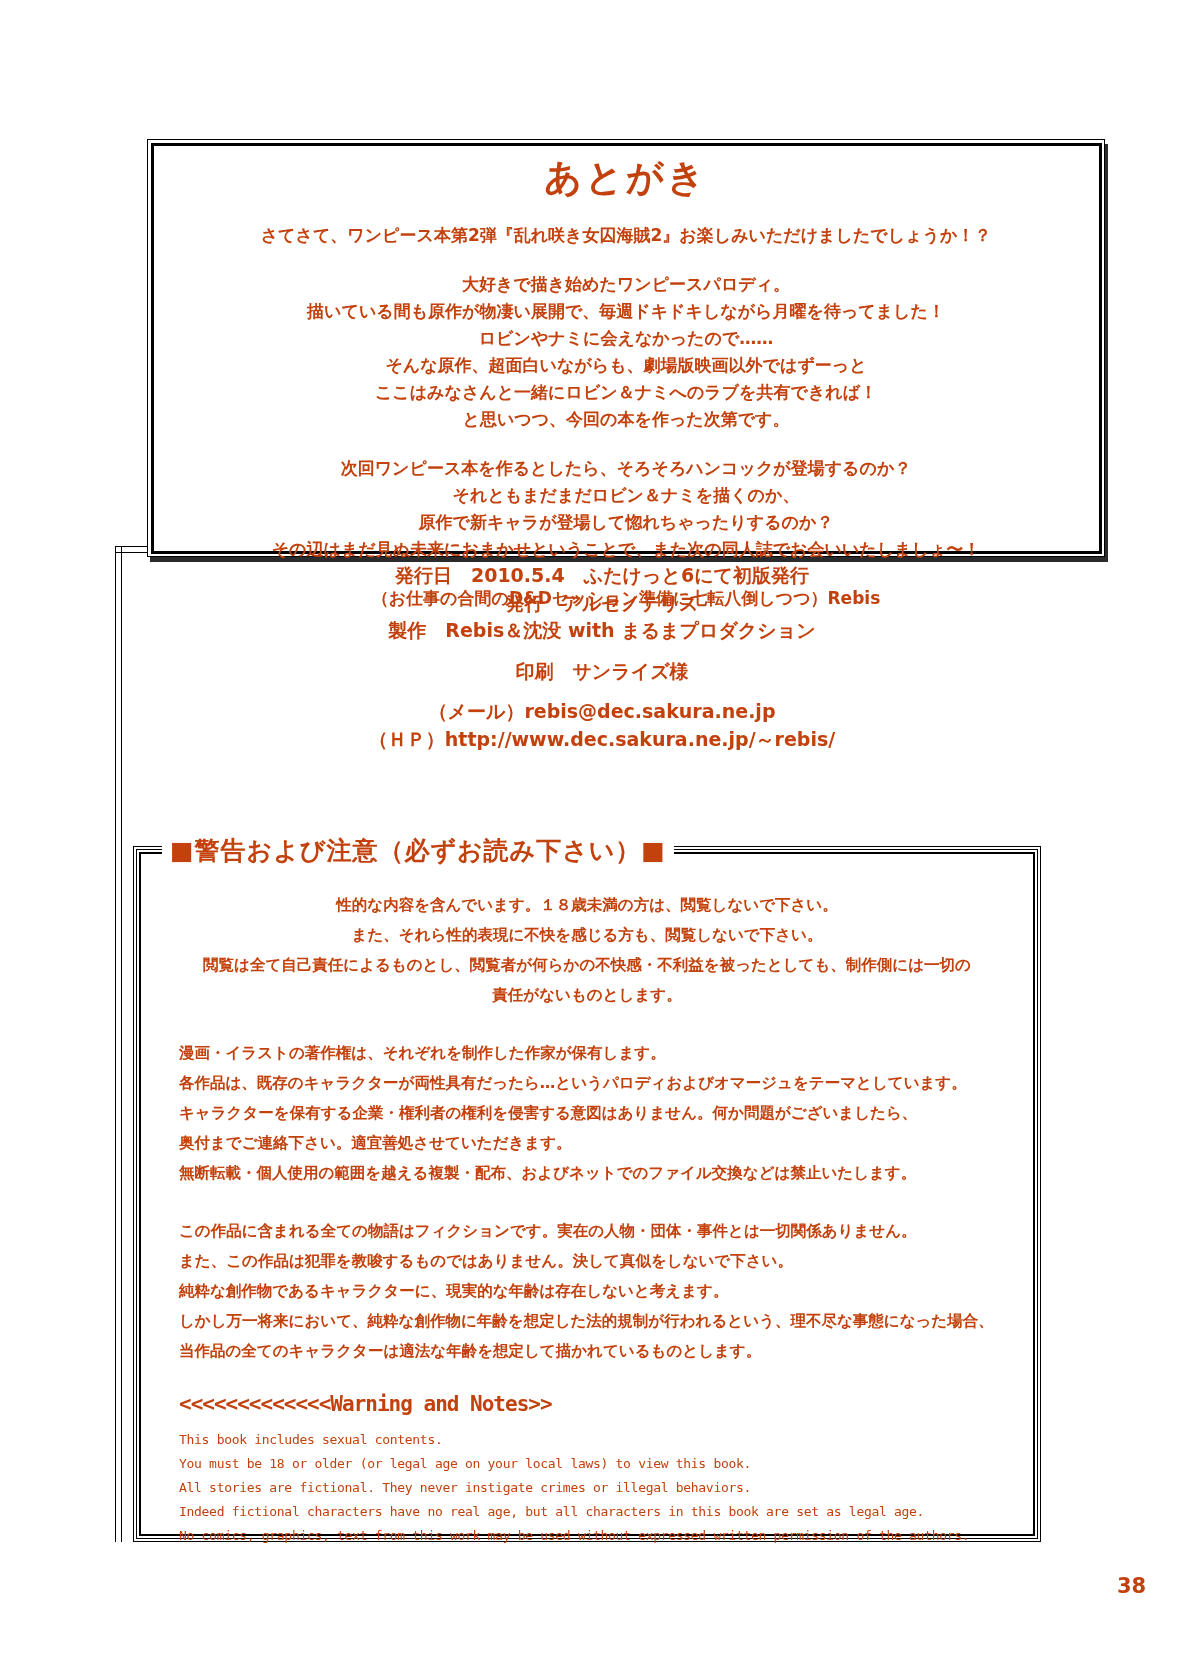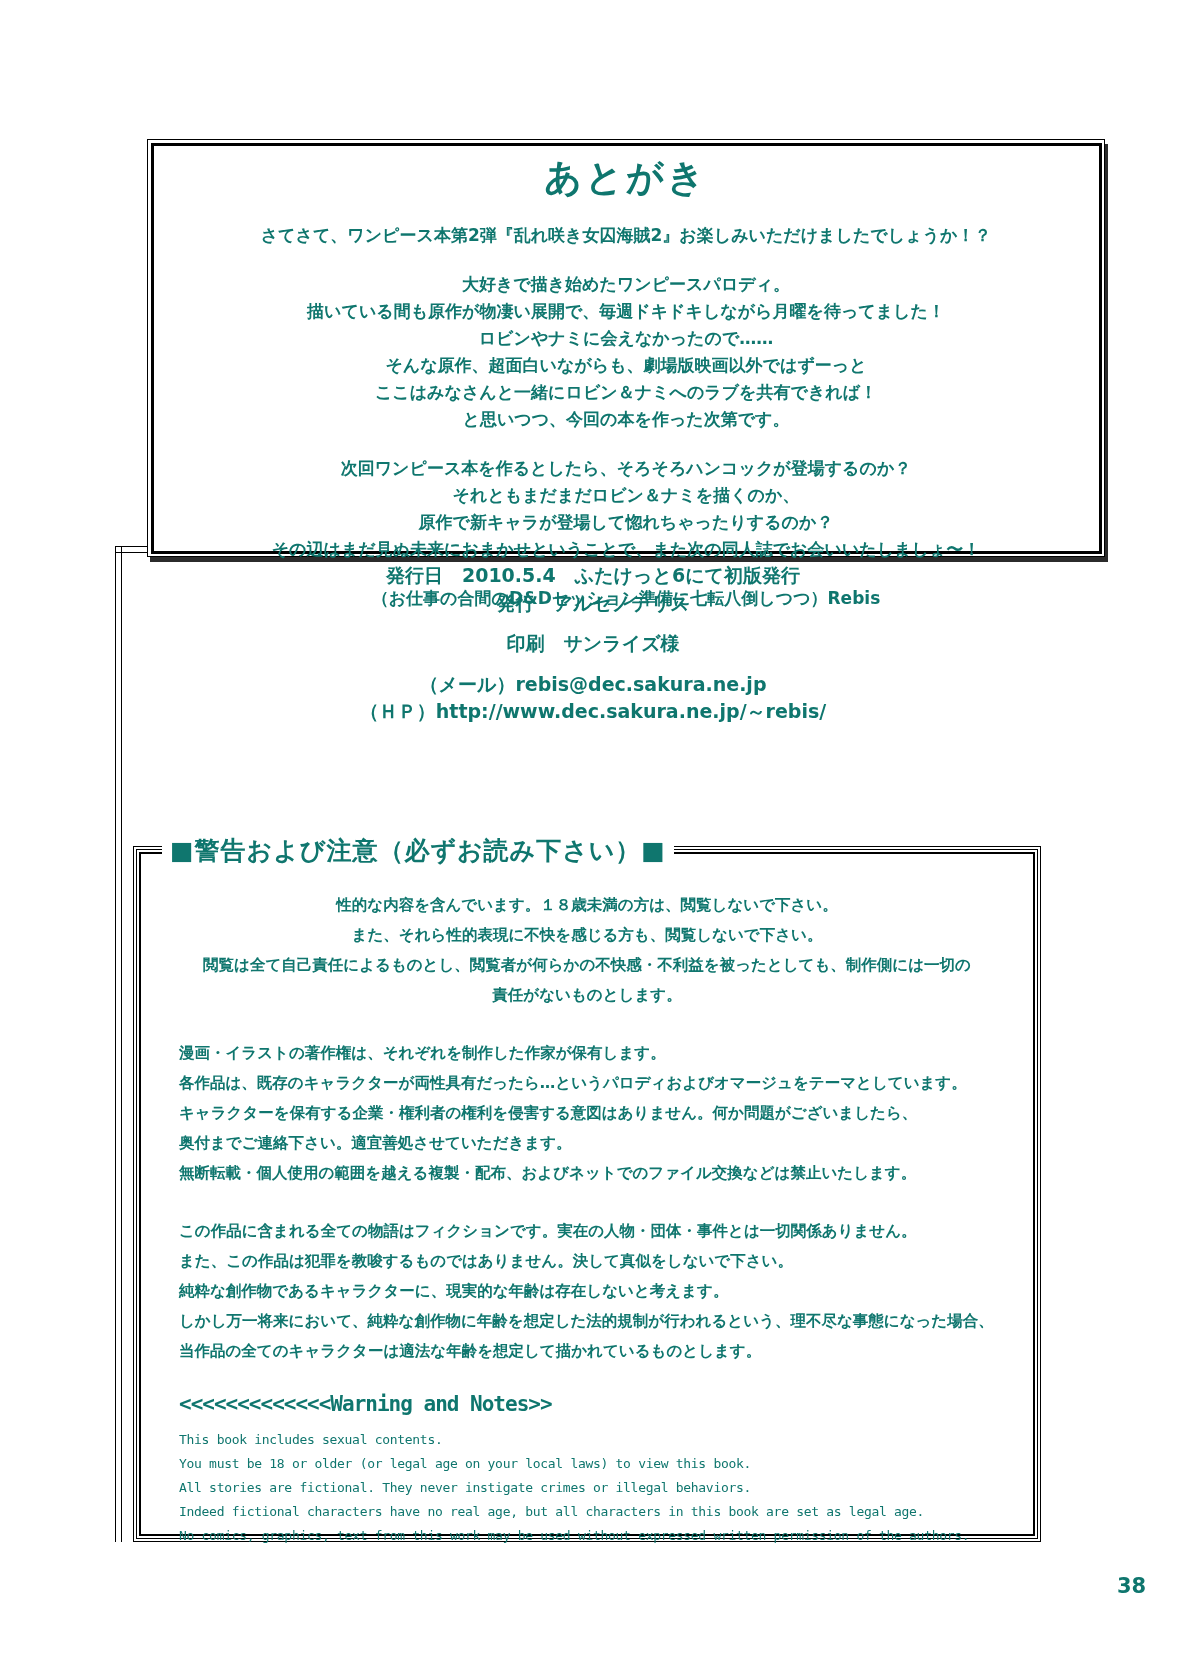"あとがき" .page { color: #0f766e -> #c2410c }
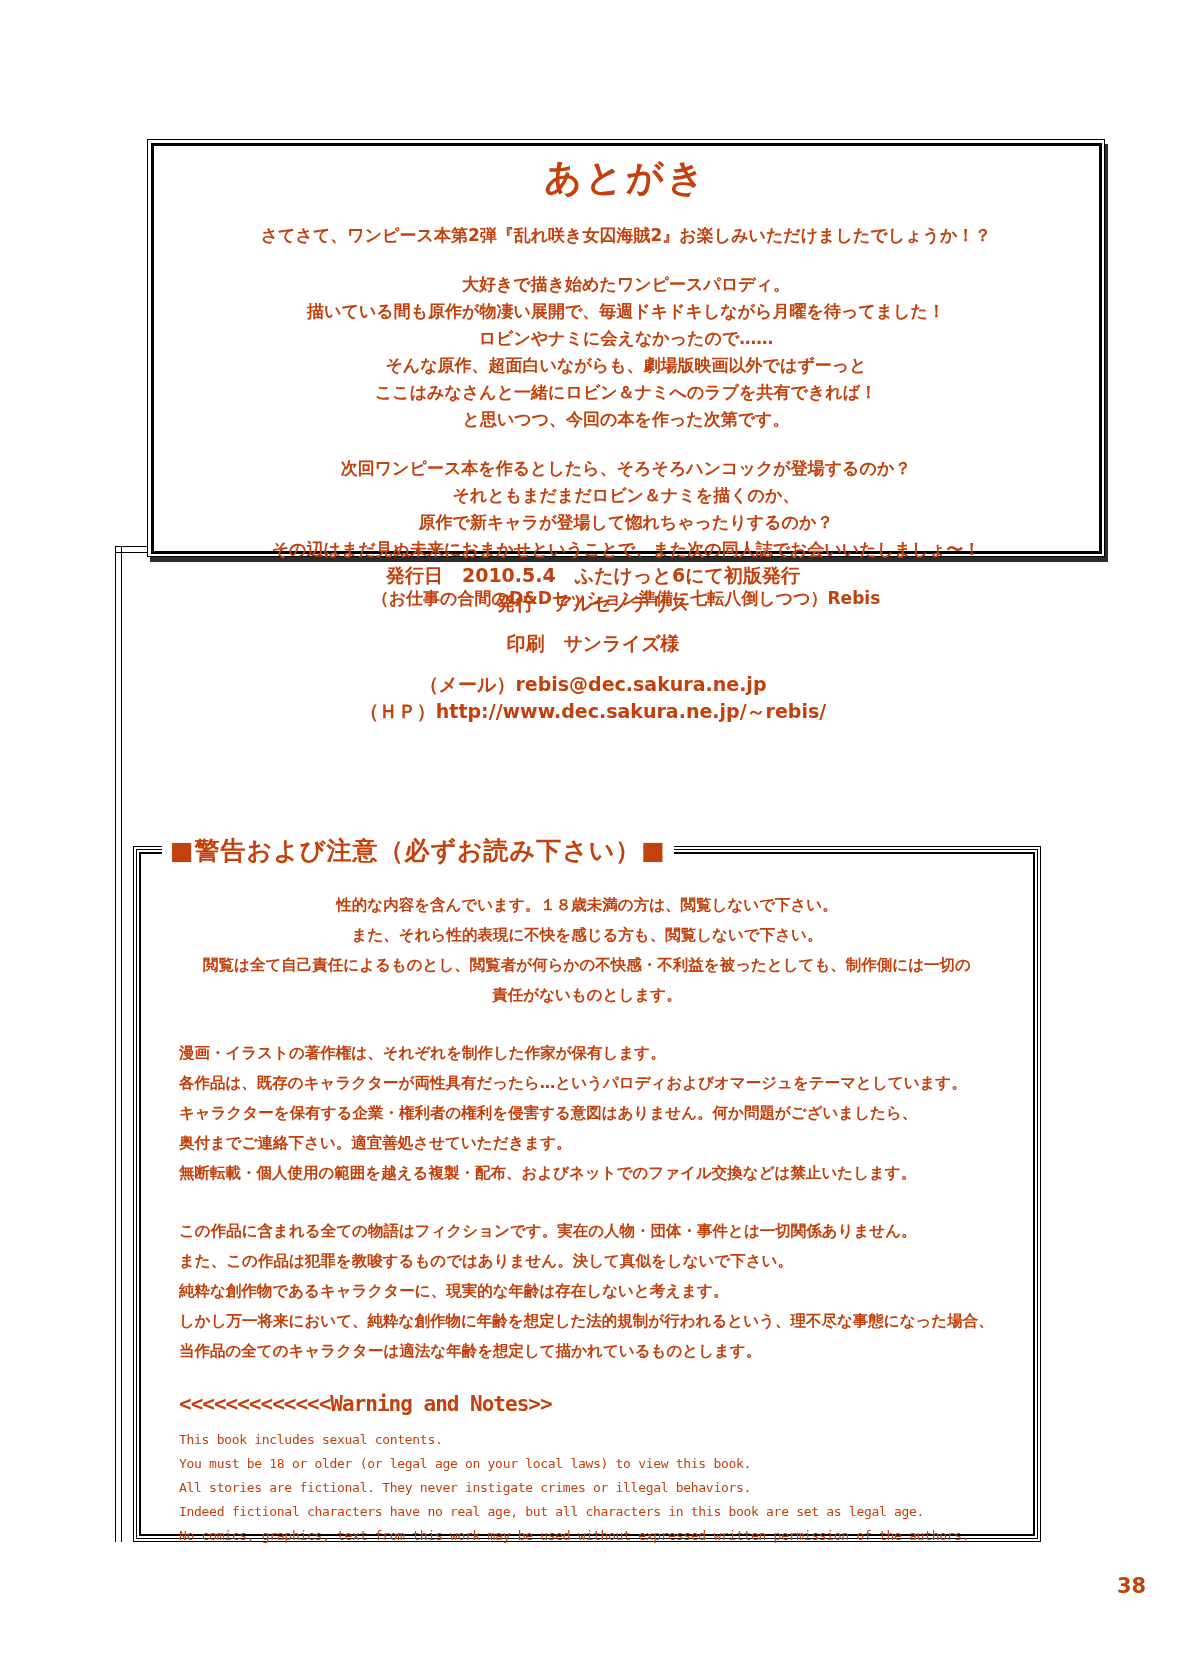"発行日 2010.5.4 ふたけっと6にて初版発行" .colophon { left: 0 -> 9px }
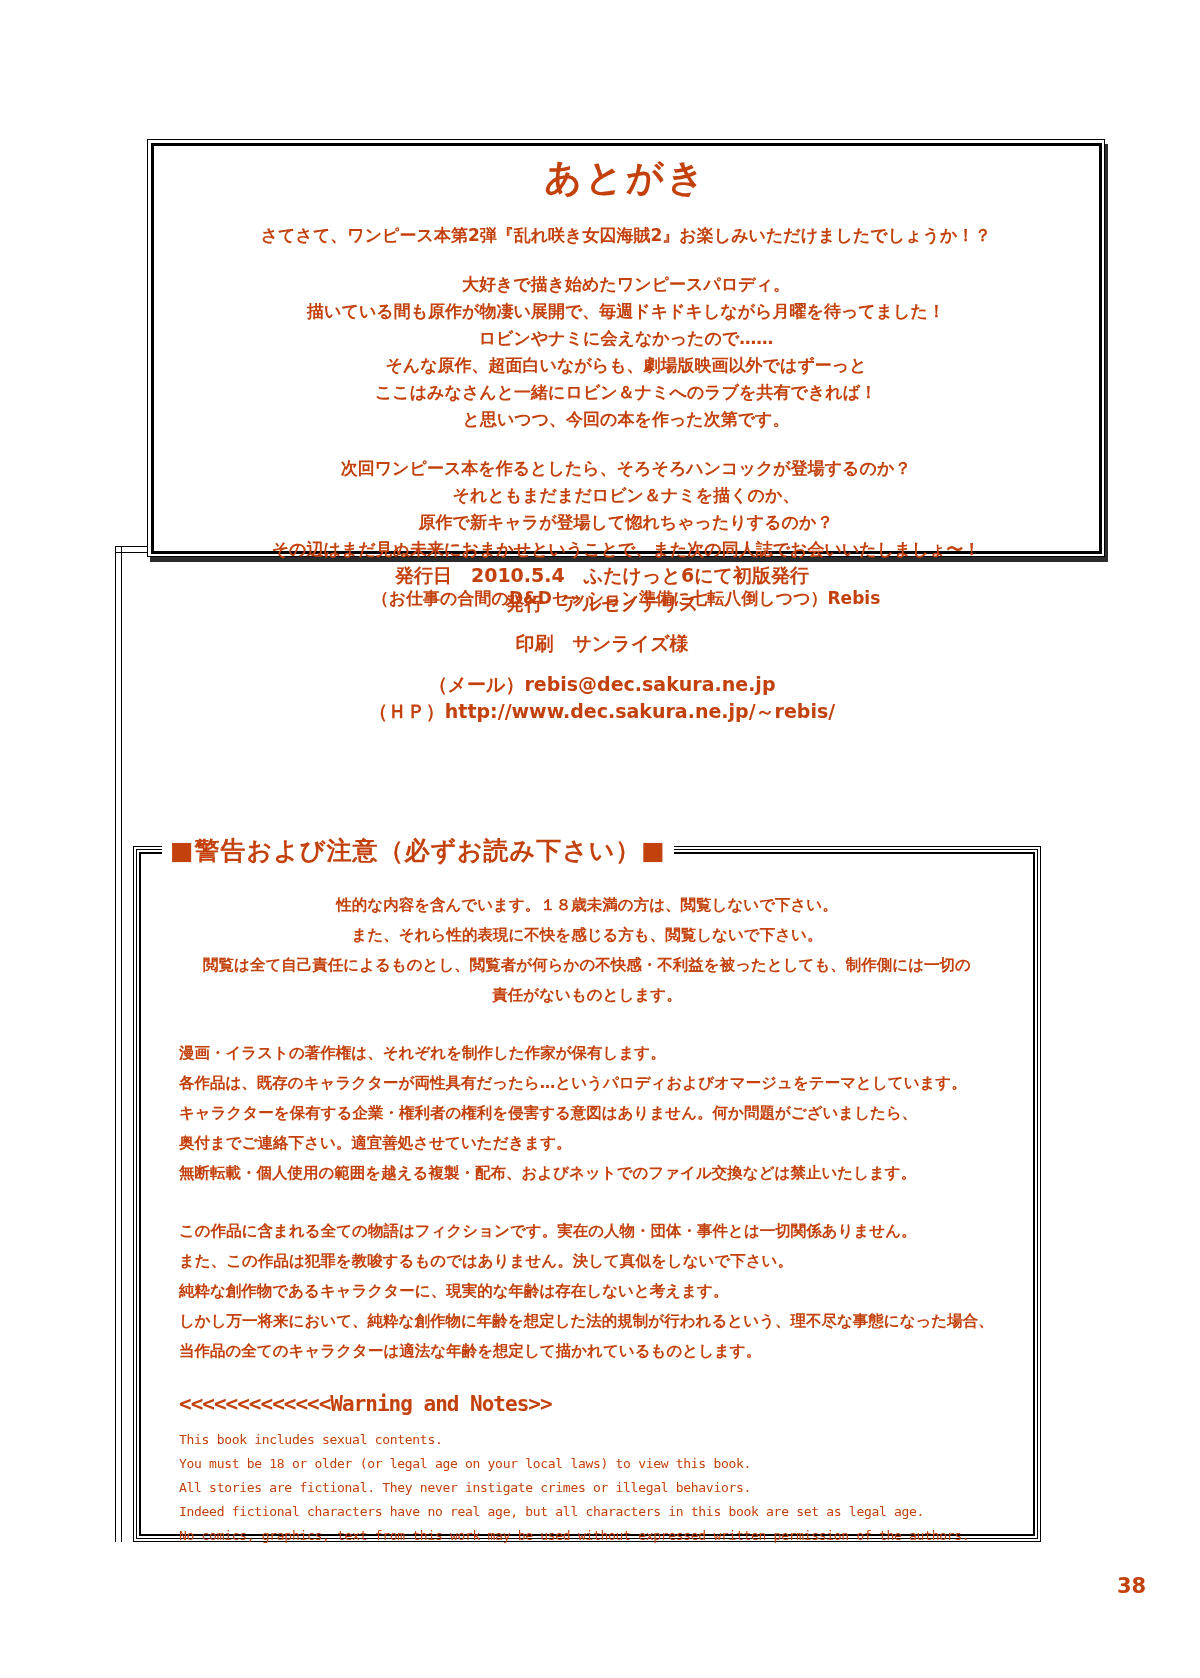"製作 Rebis＆沈没 with まるまプロダクション" div.jp-line { html: none -> <div>製作 Rebis＆沈没 with まるまプロダクション</div> }
